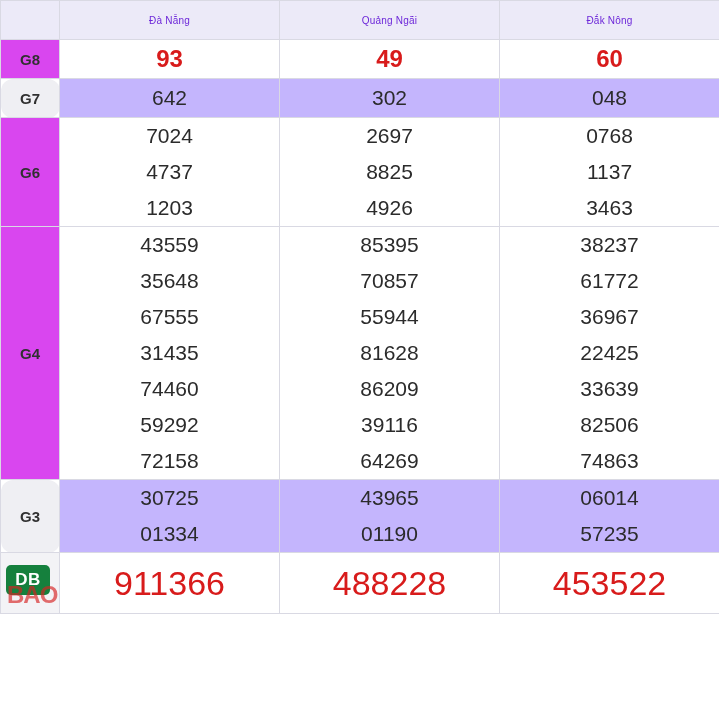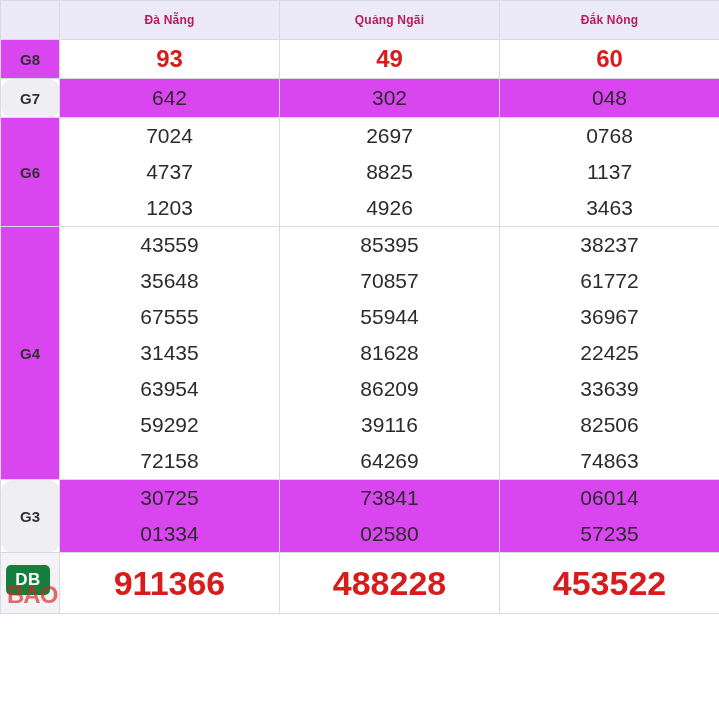"Đà Nẵng" thead th { color: #be185d -> #6d28d9; font-size: 12px -> 10px; font-weight: bold -> normal }
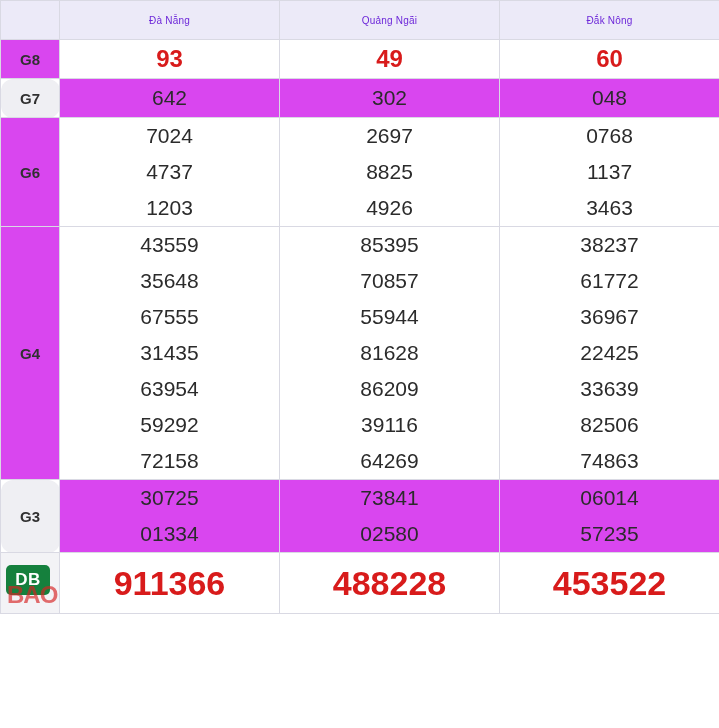"642" tr.alt td.values { background: #d946ef -> #c4b5fd }
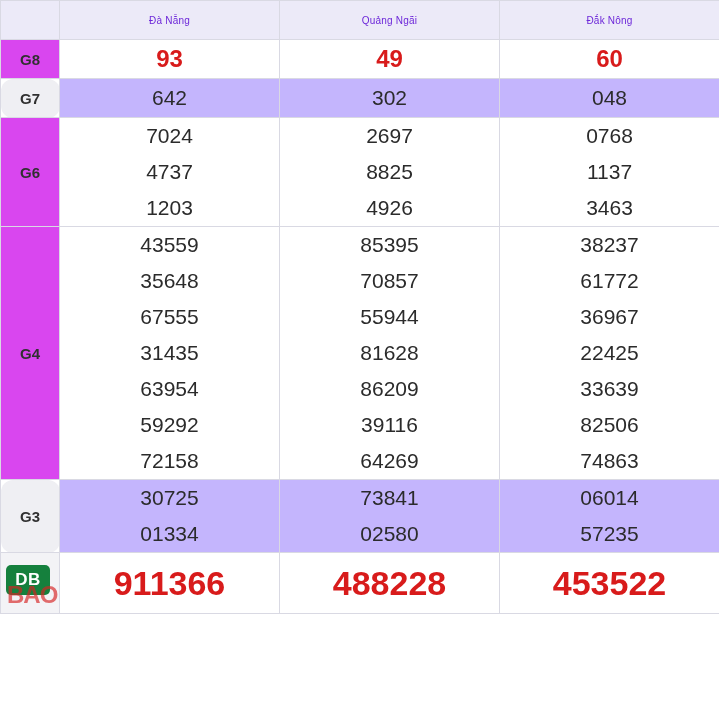"63954" span { text: 63954 -> 74460 }
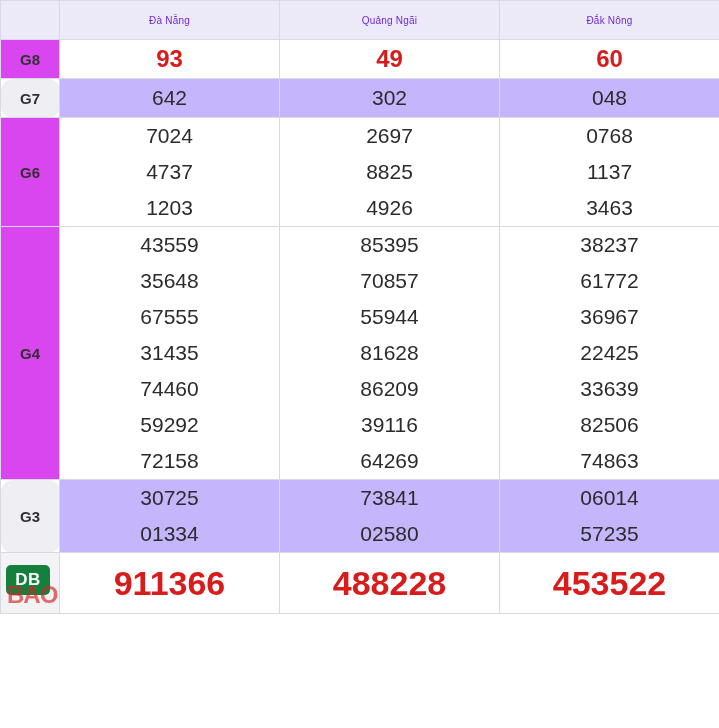"73841" span { text: 73841 -> 43965 }
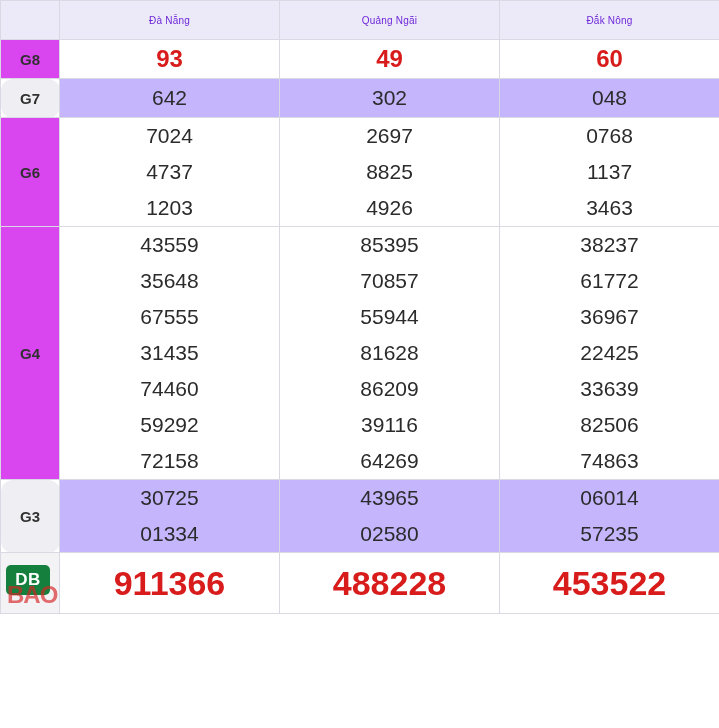"02580" span { text: 02580 -> 01190 }
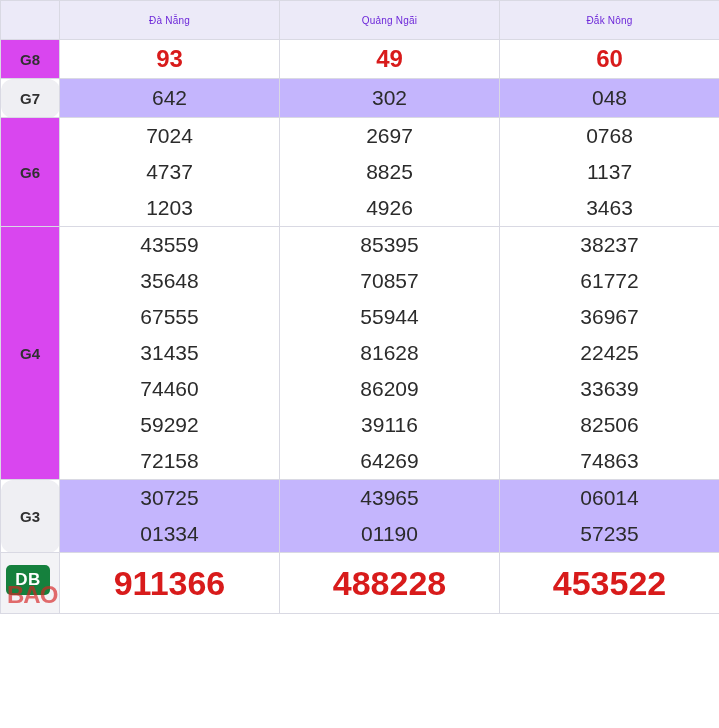"911366" tr.special .num-list span { font-weight: bold -> normal }
